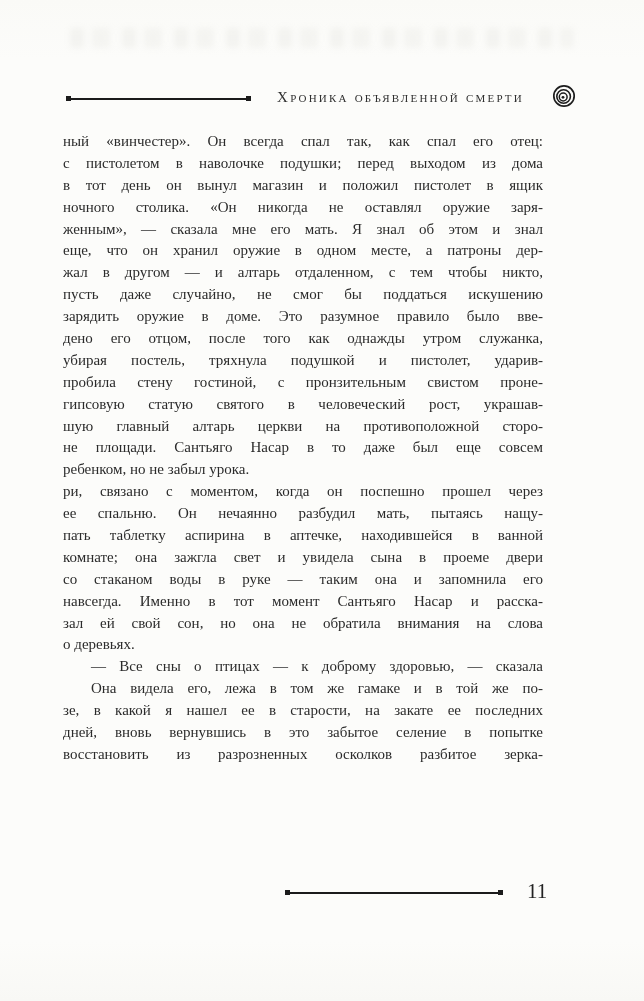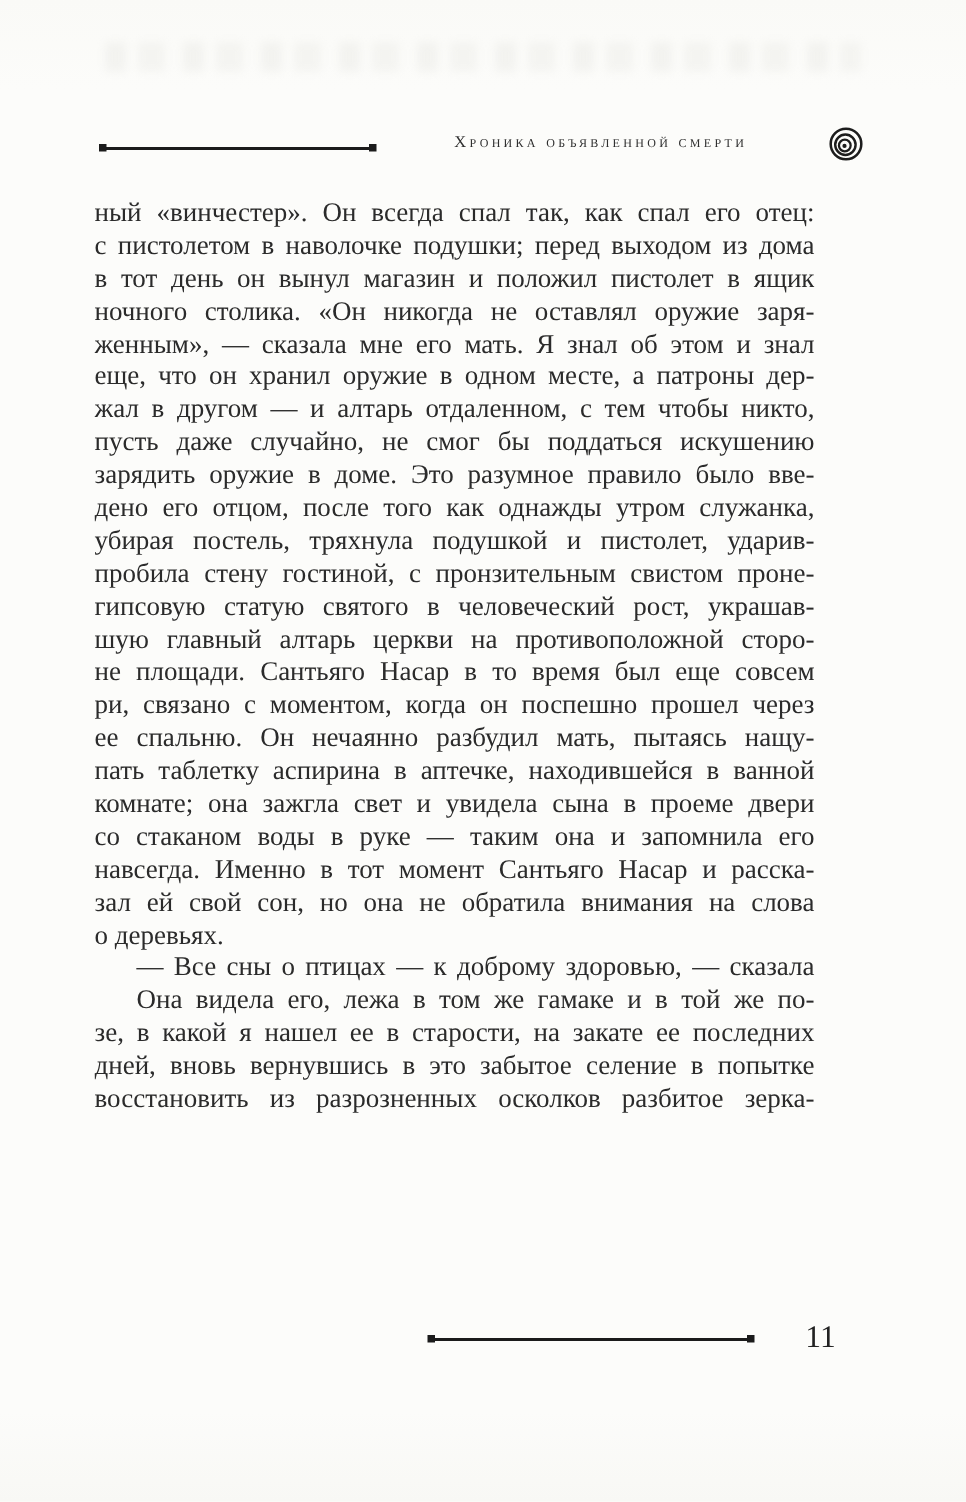"Хроника объявленной смерти" .running-title { font-size: 11px -> 15px }
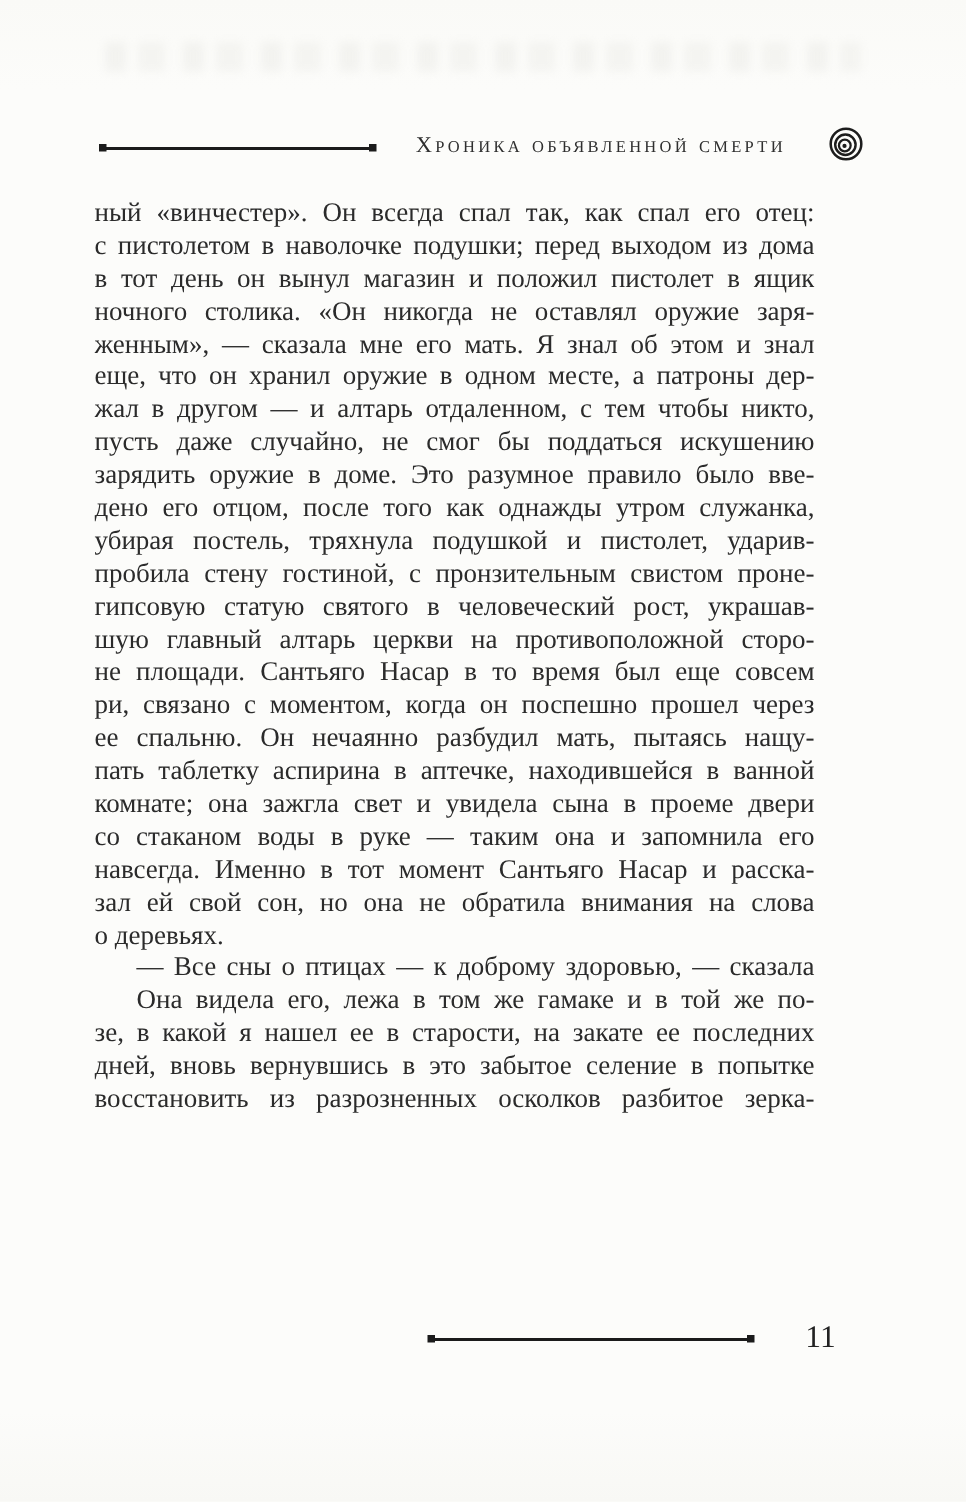"ный «винчестер». Он всегда спал" .body-text { font-size: 18px -> 15px }
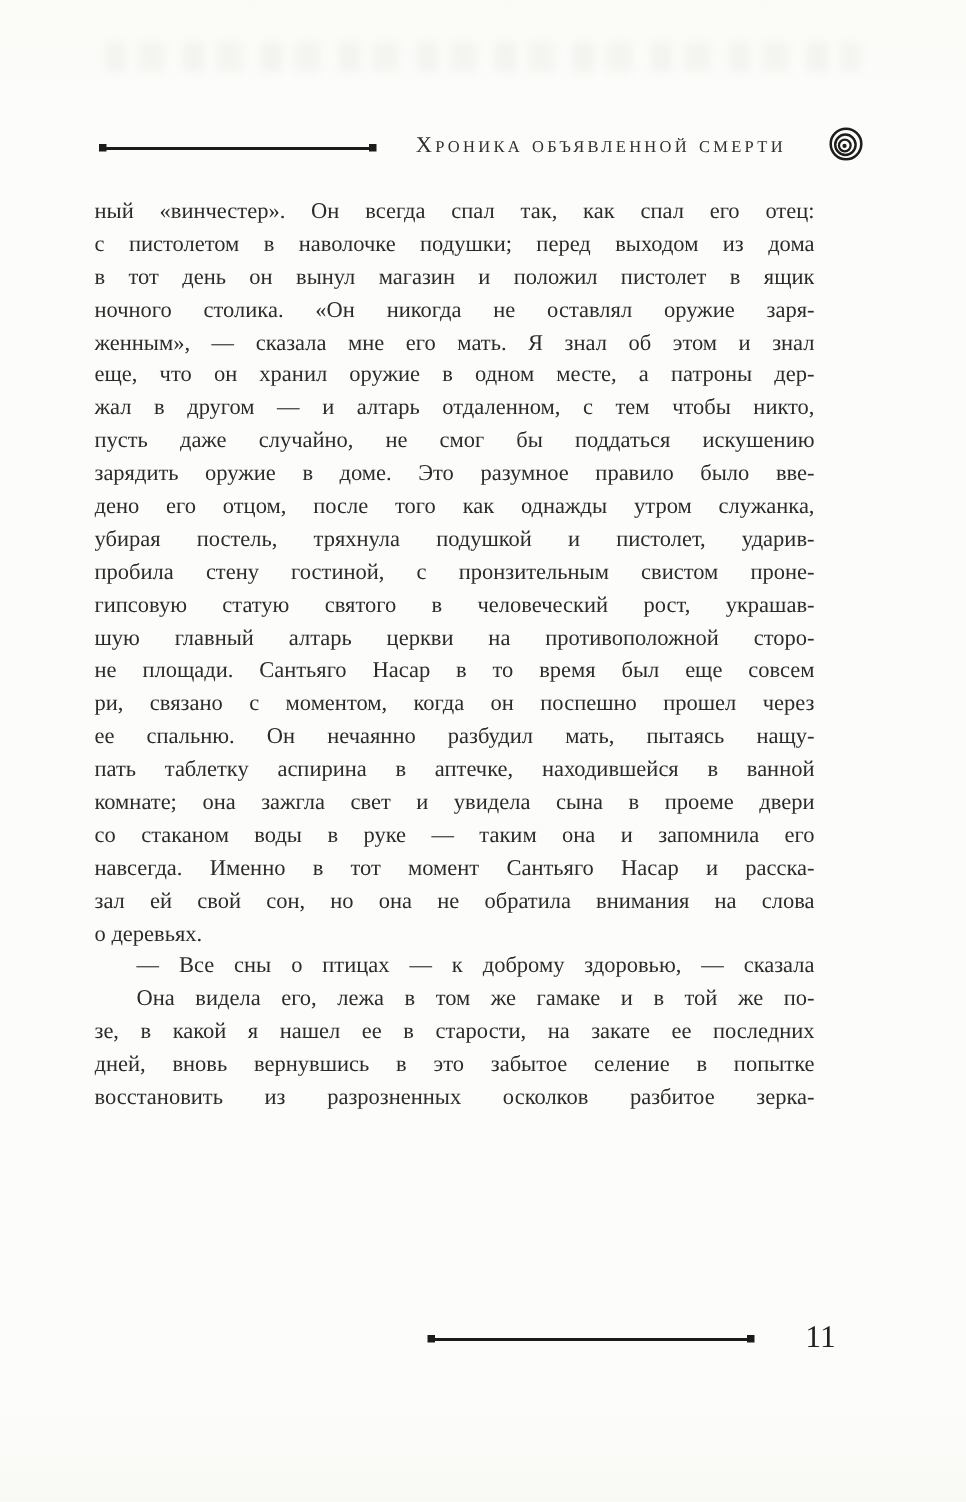"не площади. Сантьяго Насар в" div.line { text: время -> даже }
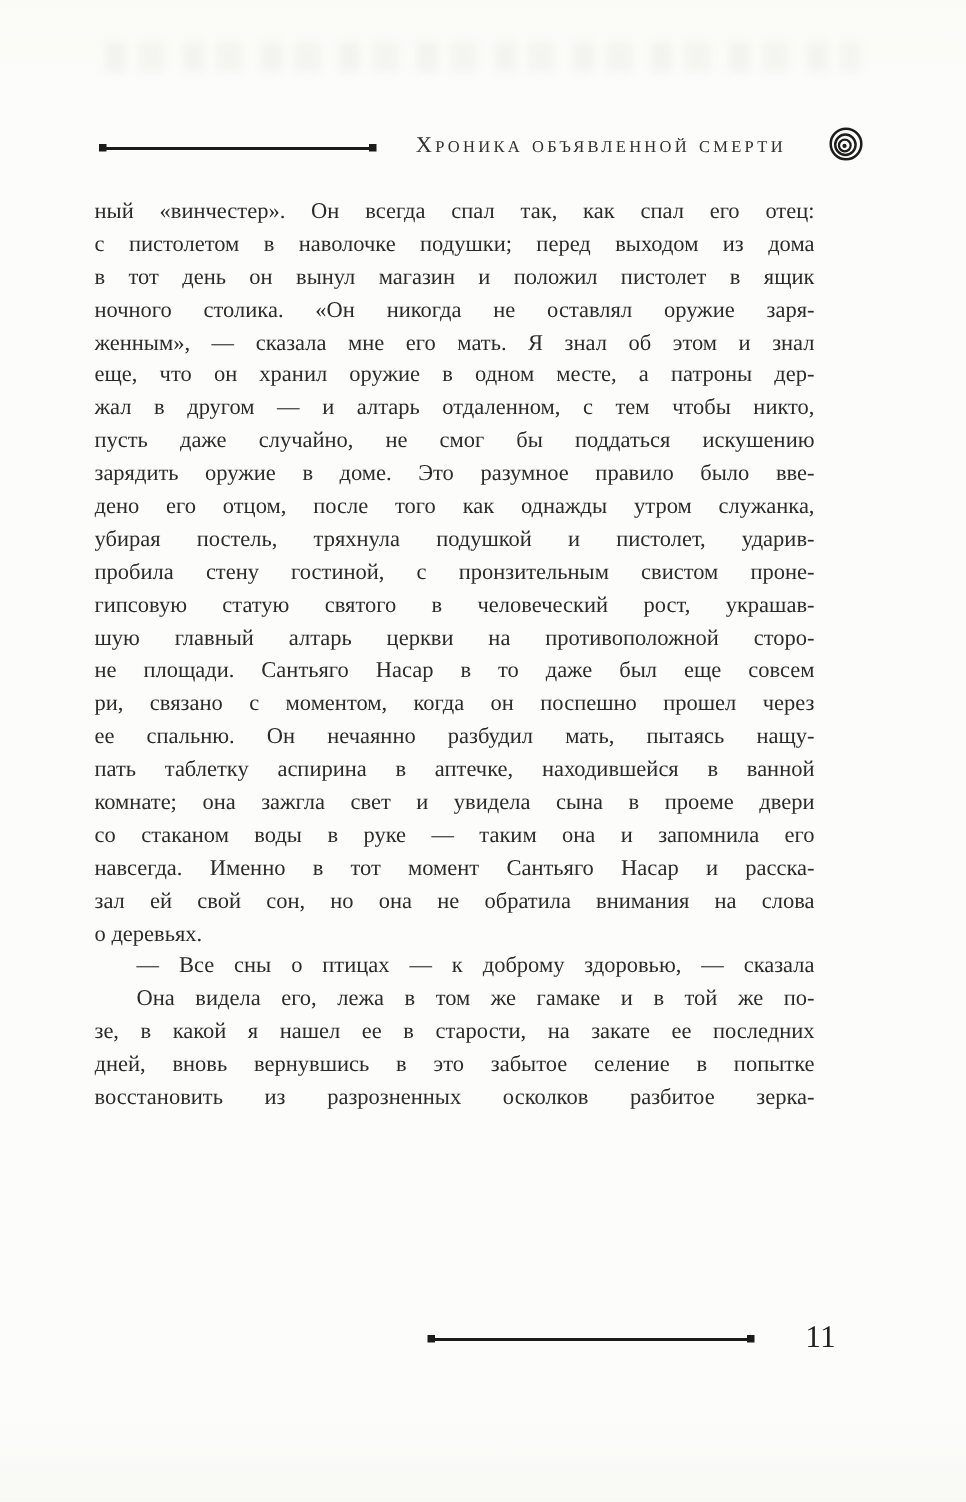"ребенком, но не забыл урока." div.line { html: none -> <div>ребенком, но не забыл урока.</div> }
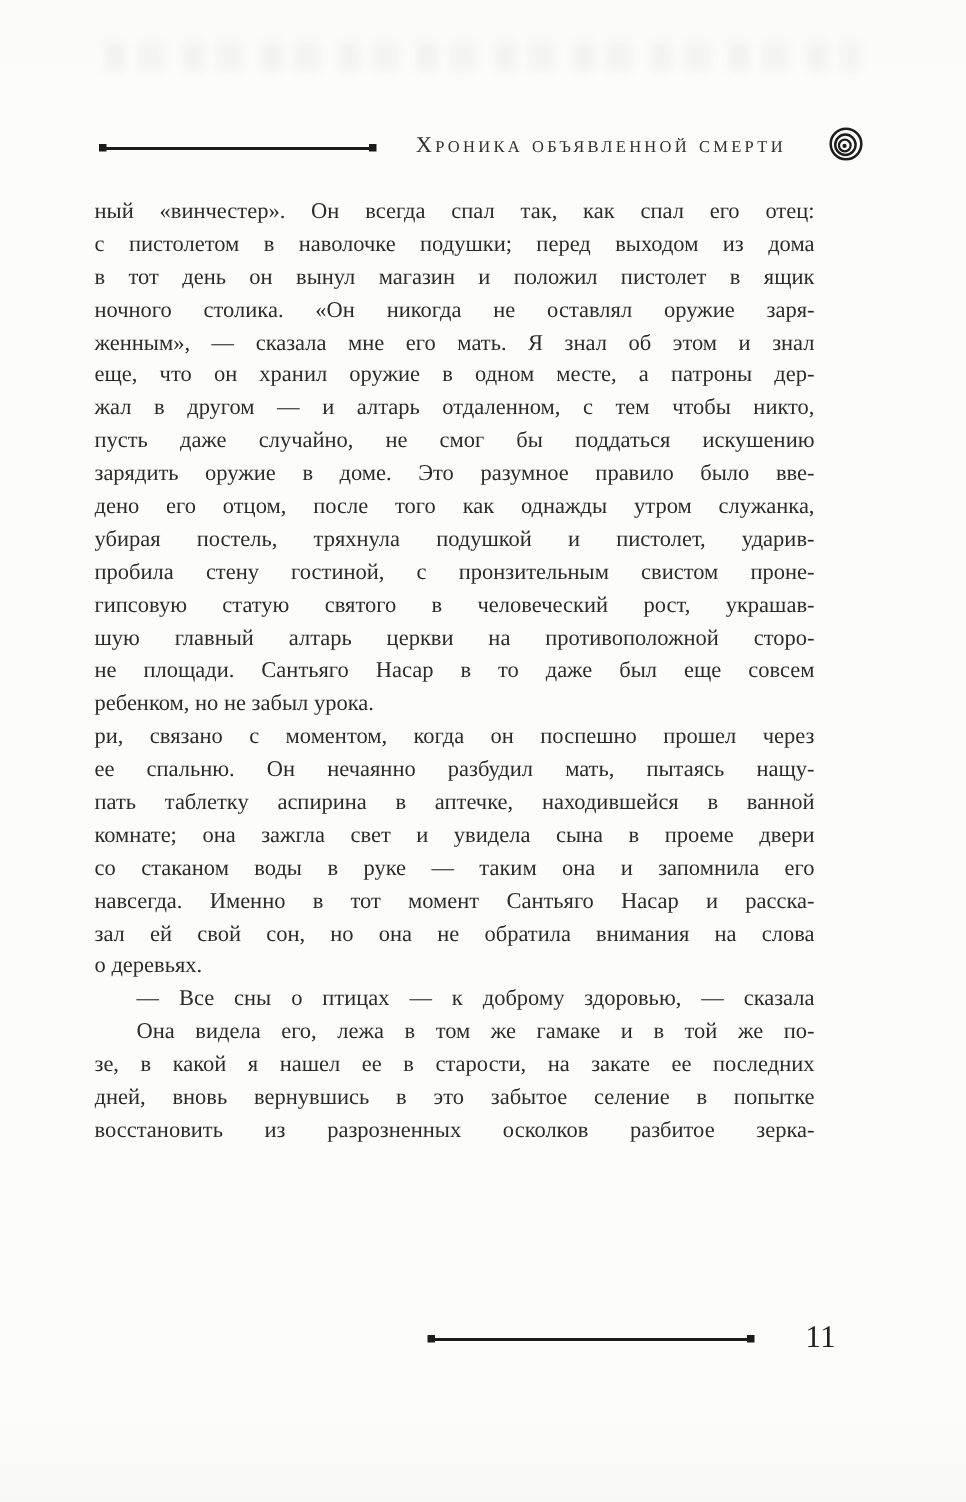"11" .page-number { text-align: center -> left }
